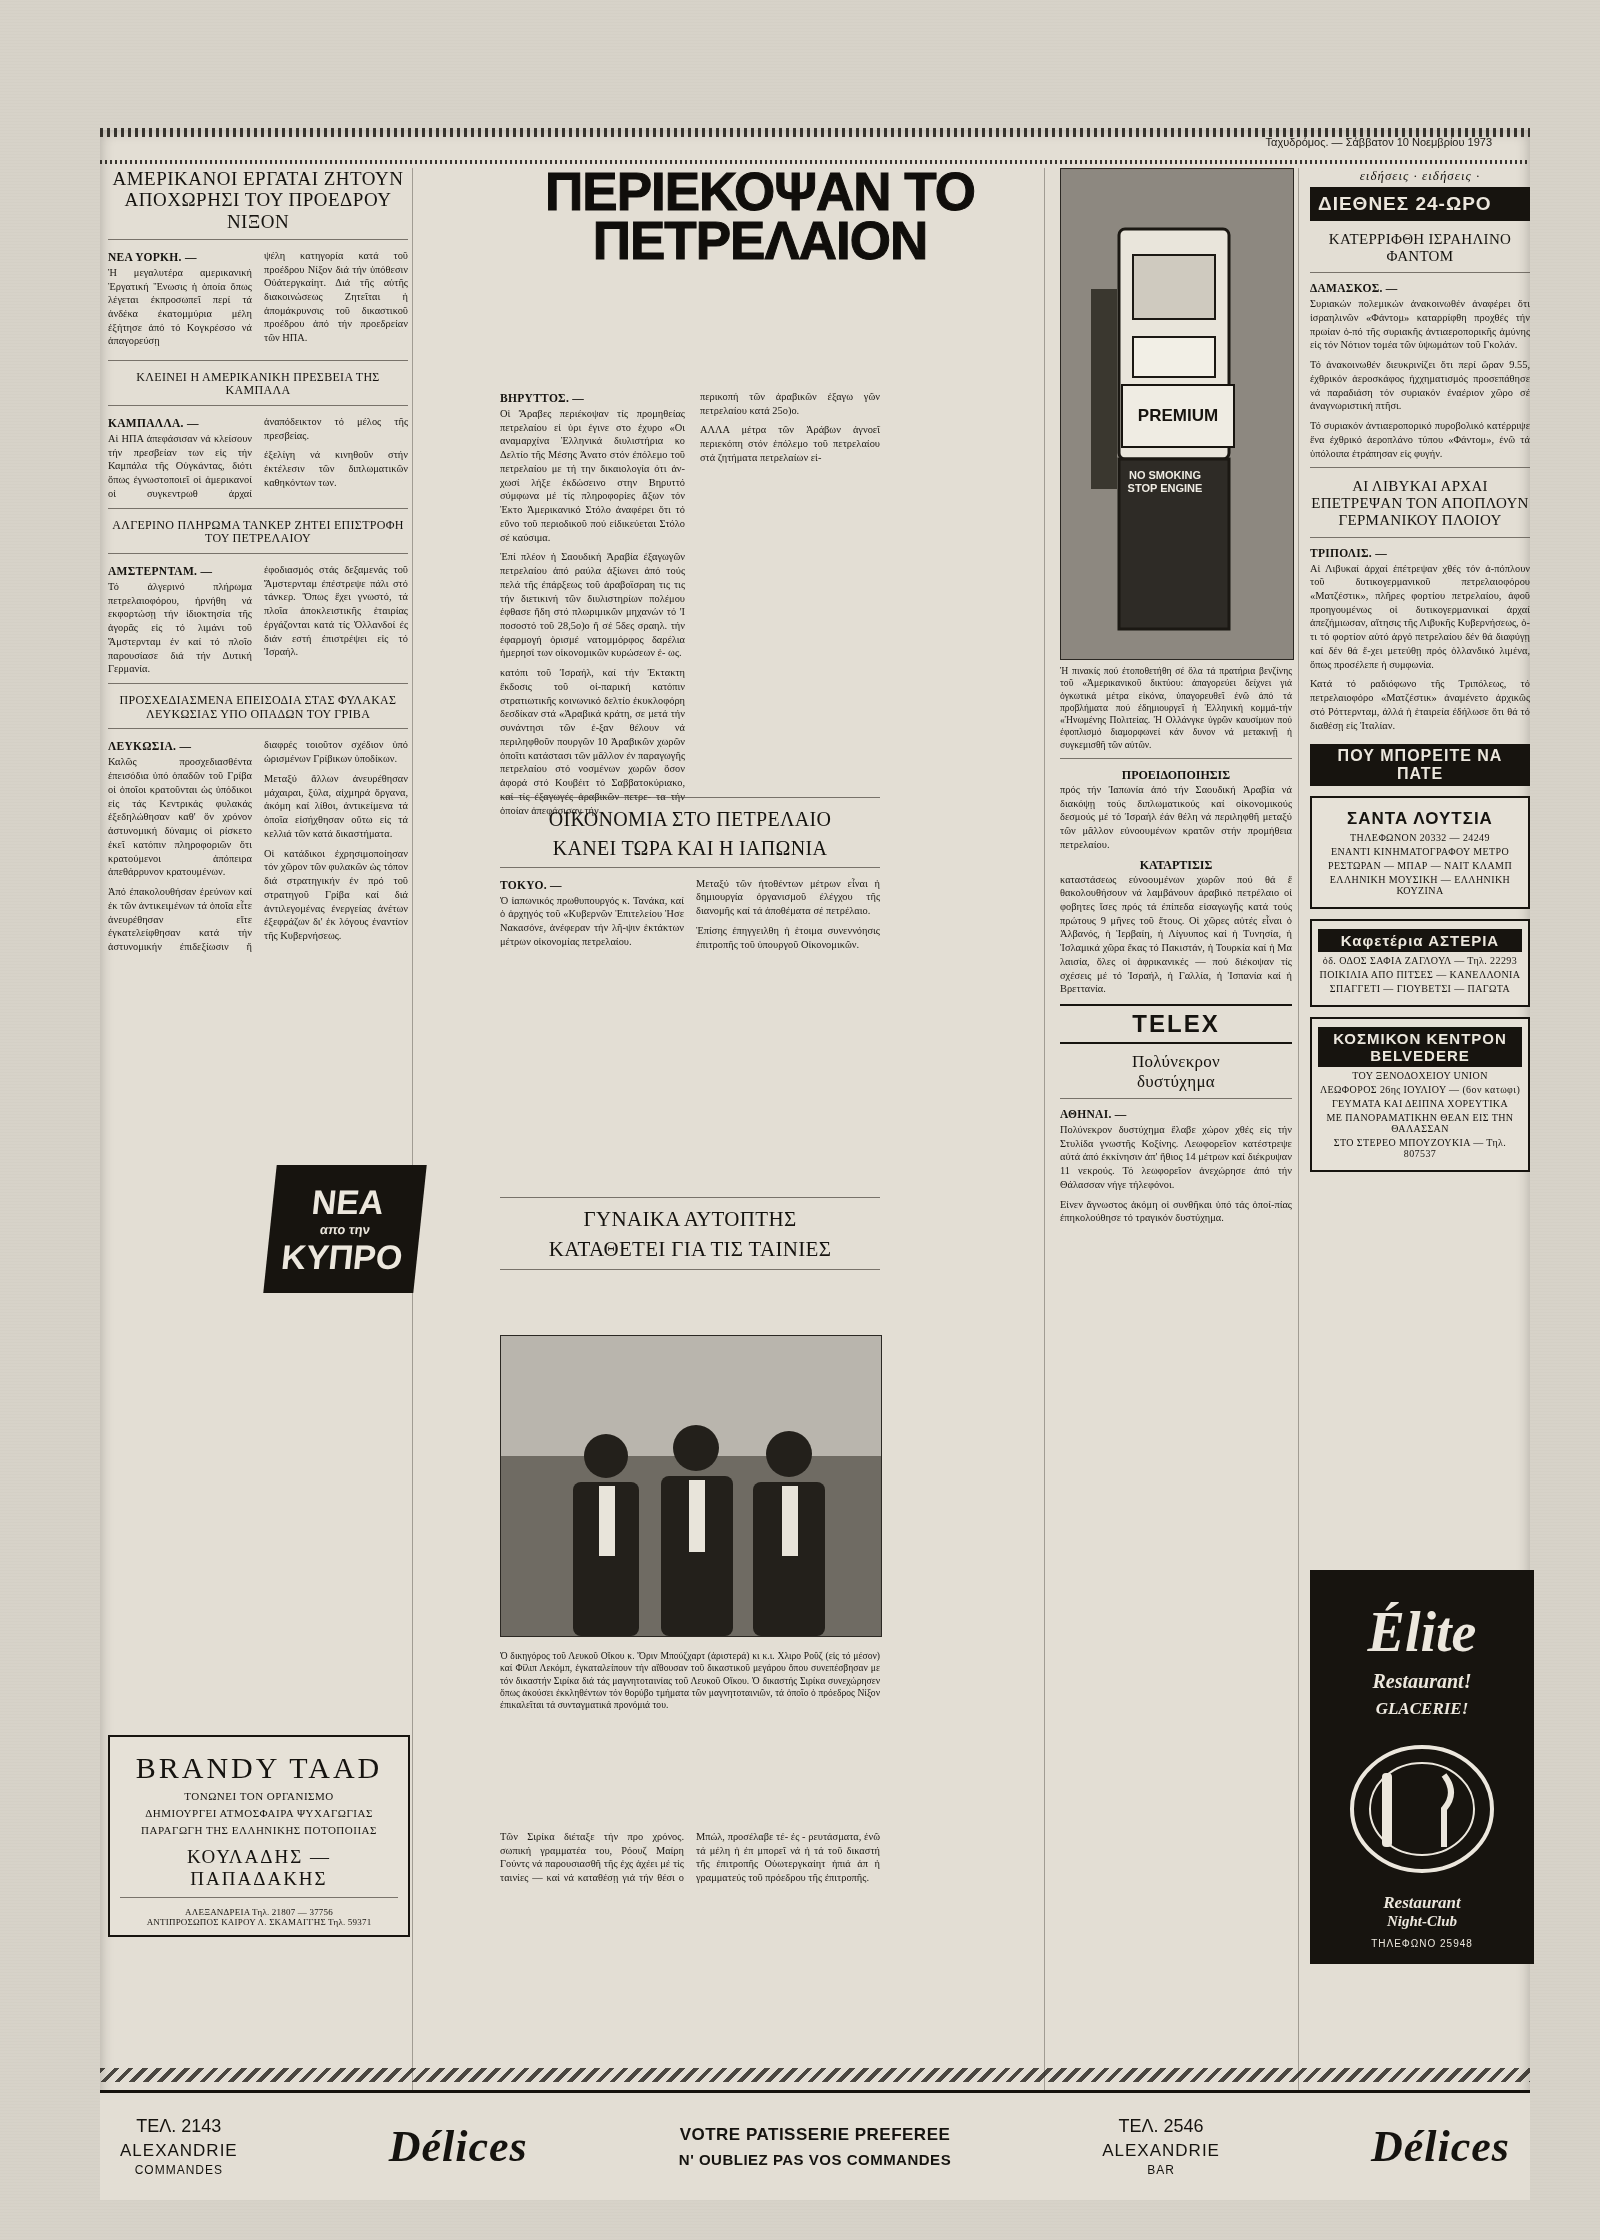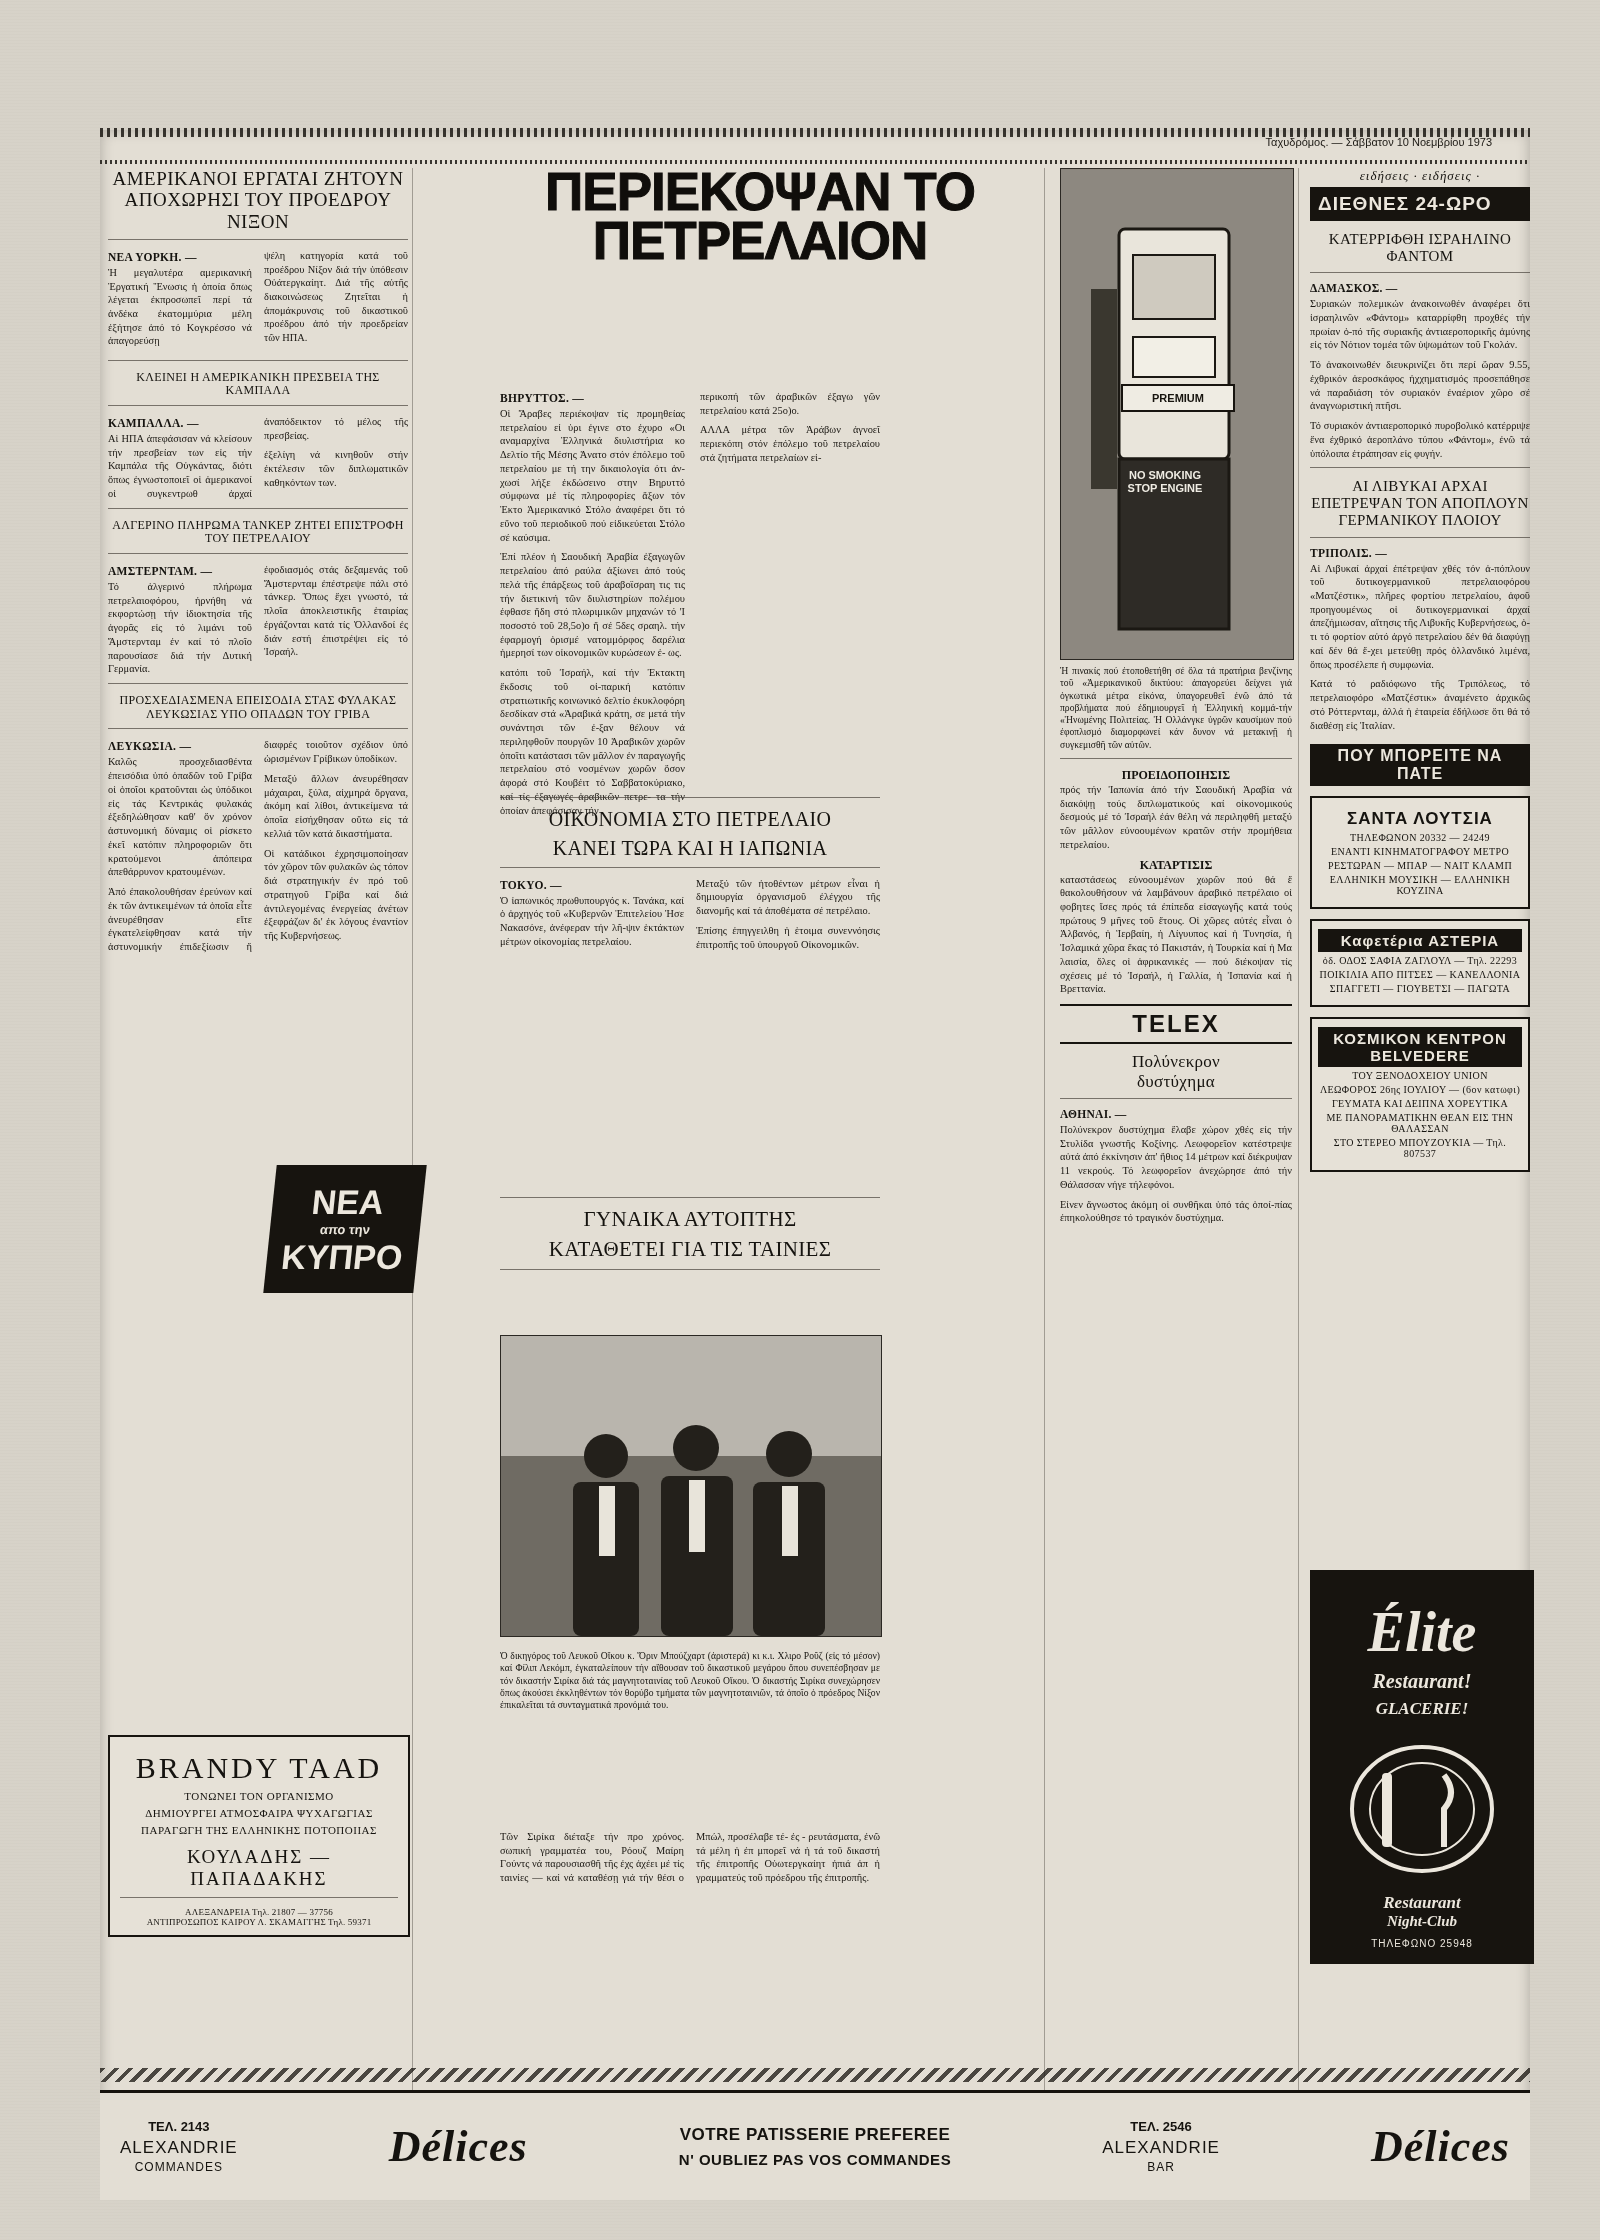"PREMIUM" div { font-size: 11px -> 17px; padding: 6px 0 -> 20px 0 }
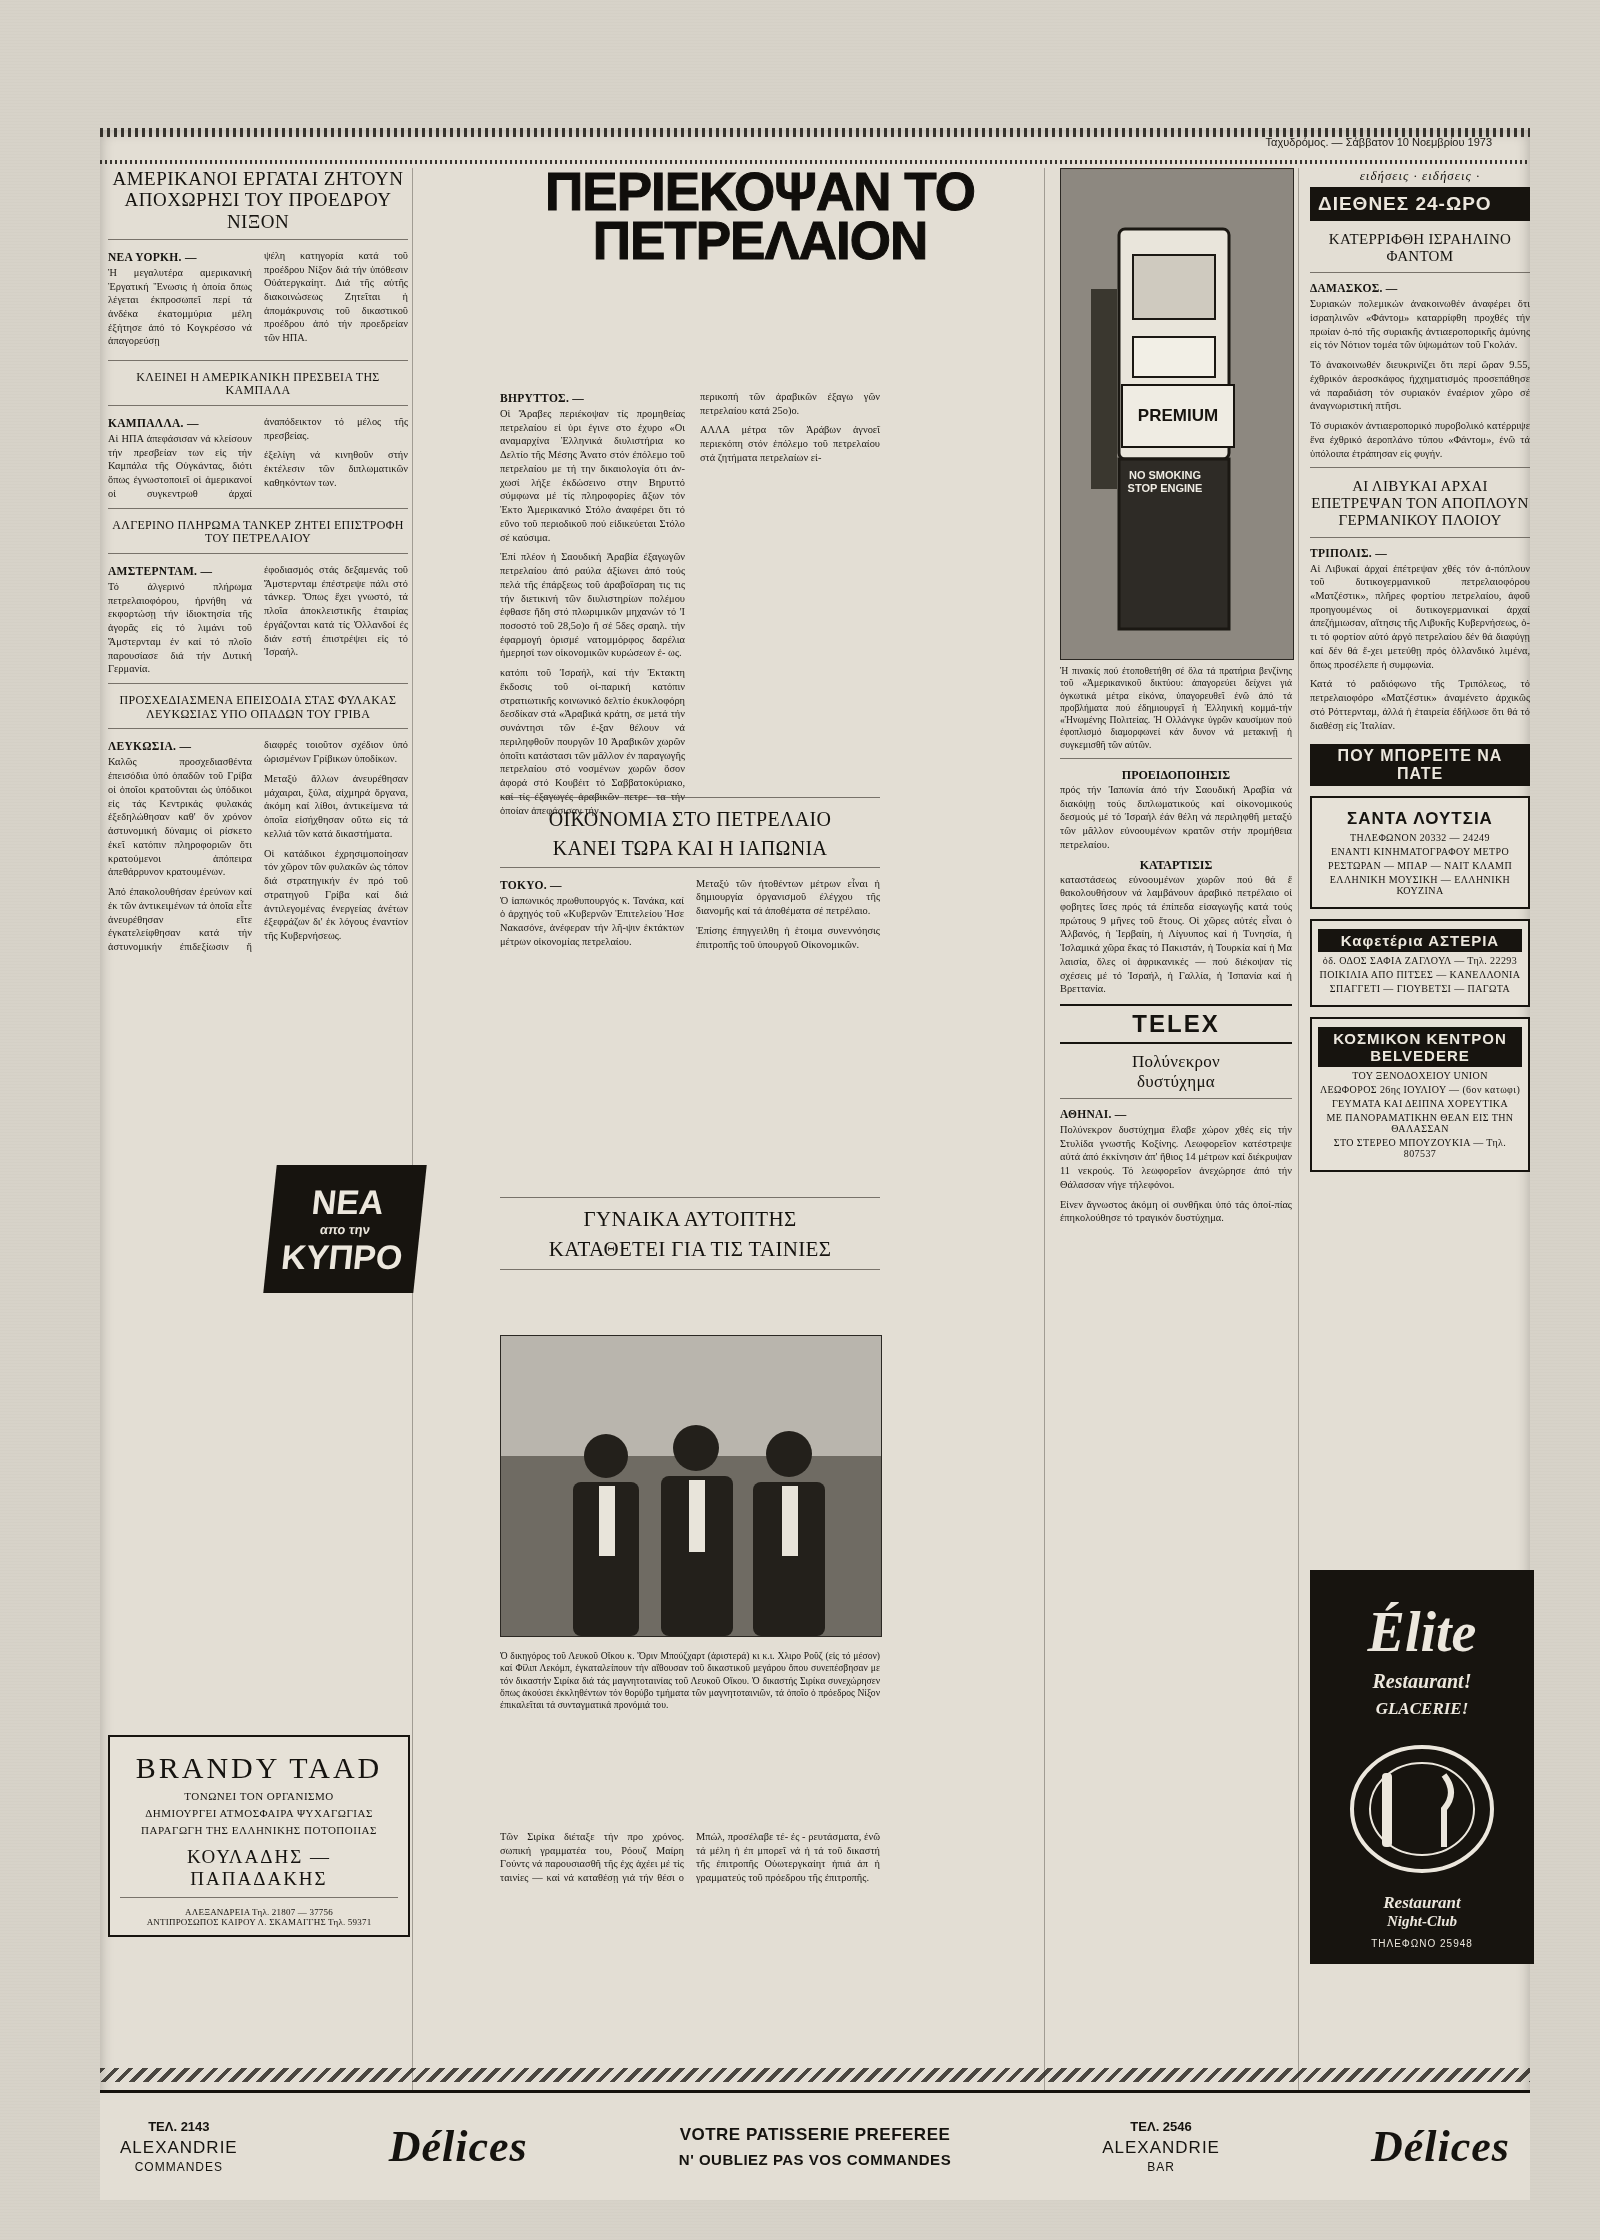"ΤΕΛ. 2143" .banner-side .t { font-size: 13px -> 18px; font-weight: bold -> normal }
